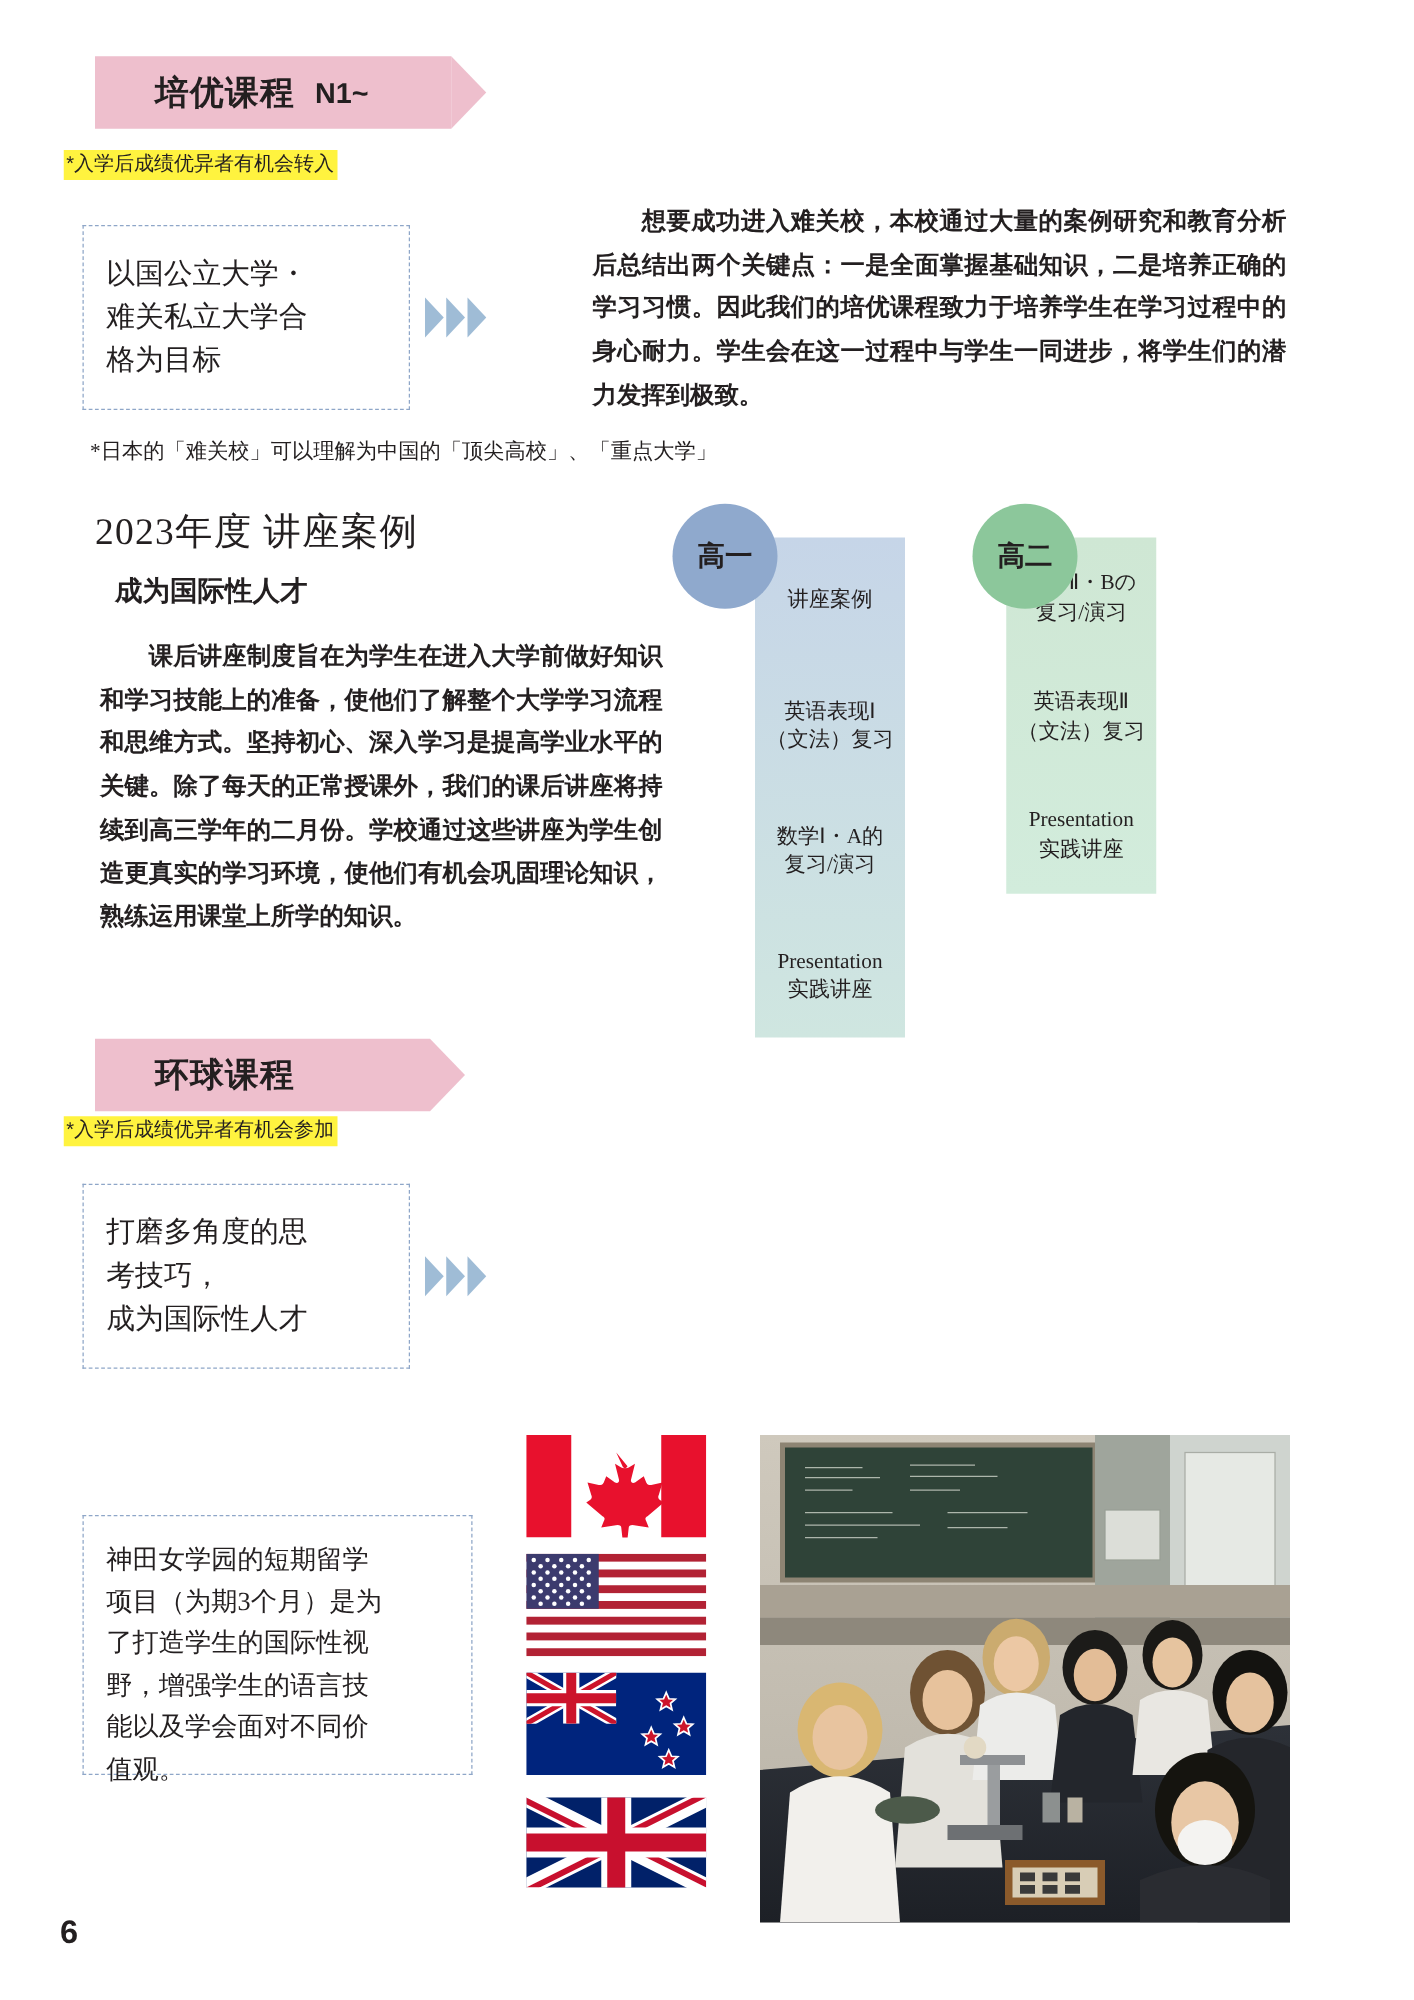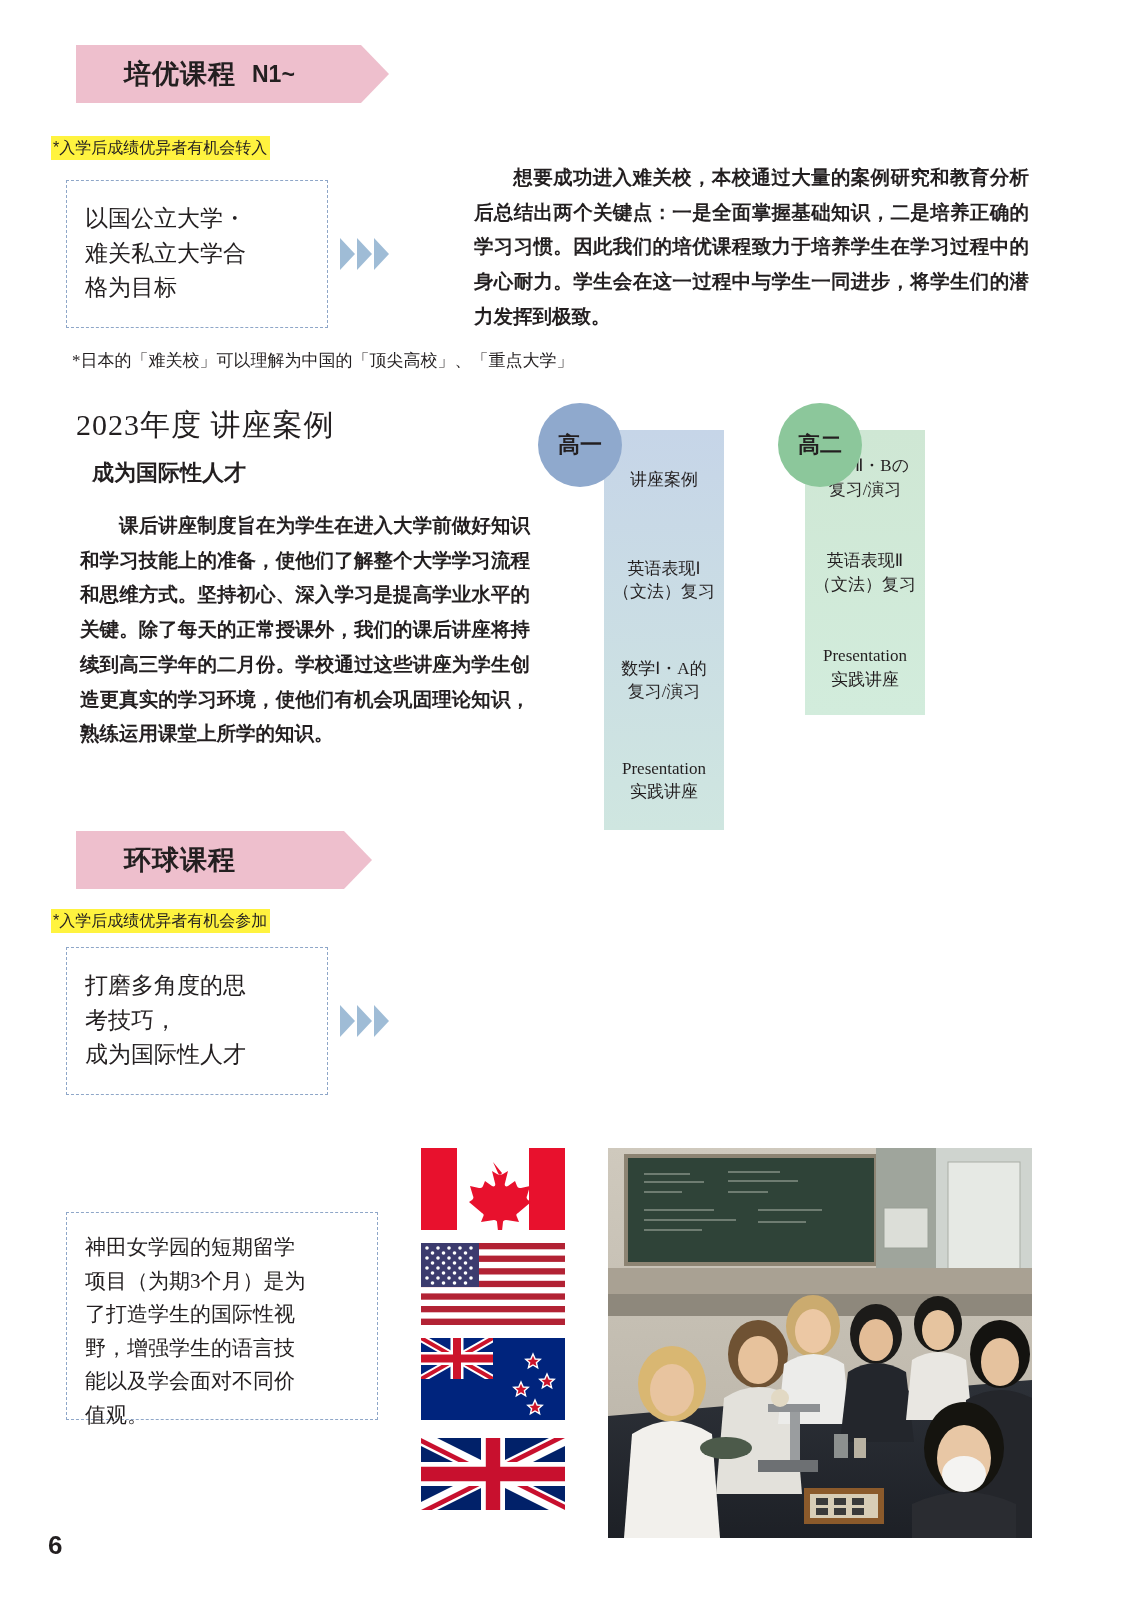"*入学后成绩优异者有机会转入" .hl-note { margin-top: 16px -> none }
